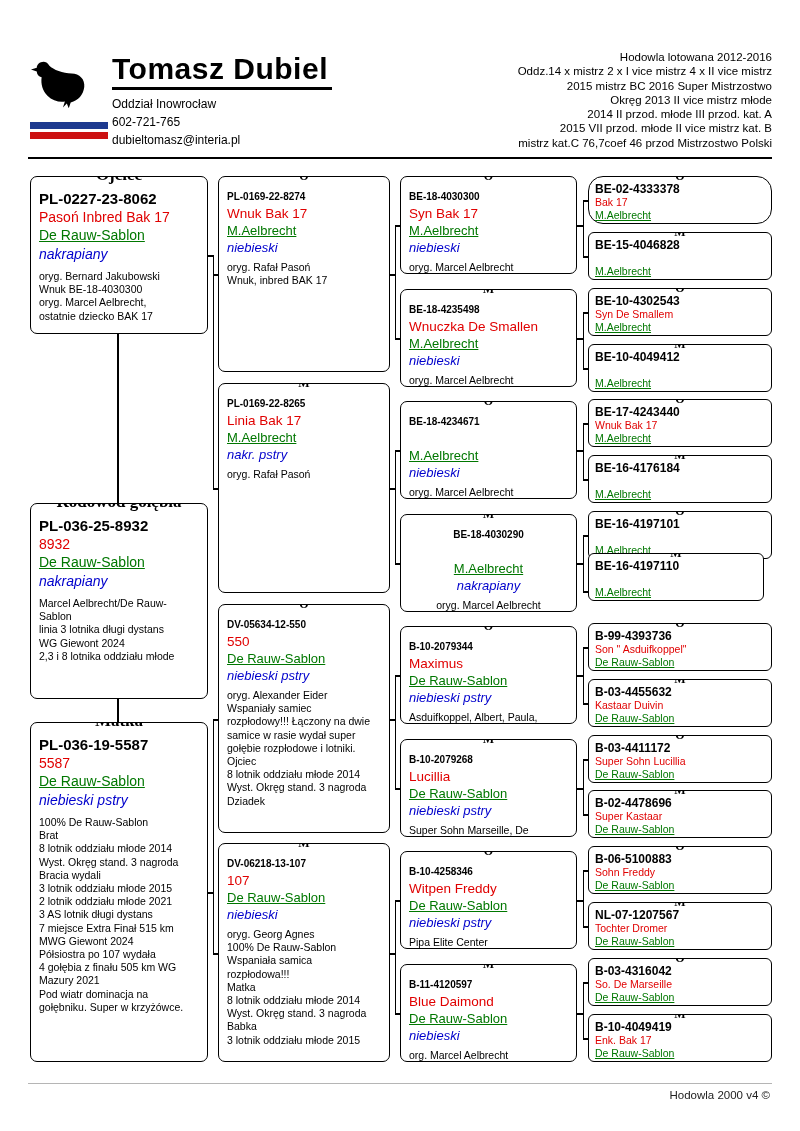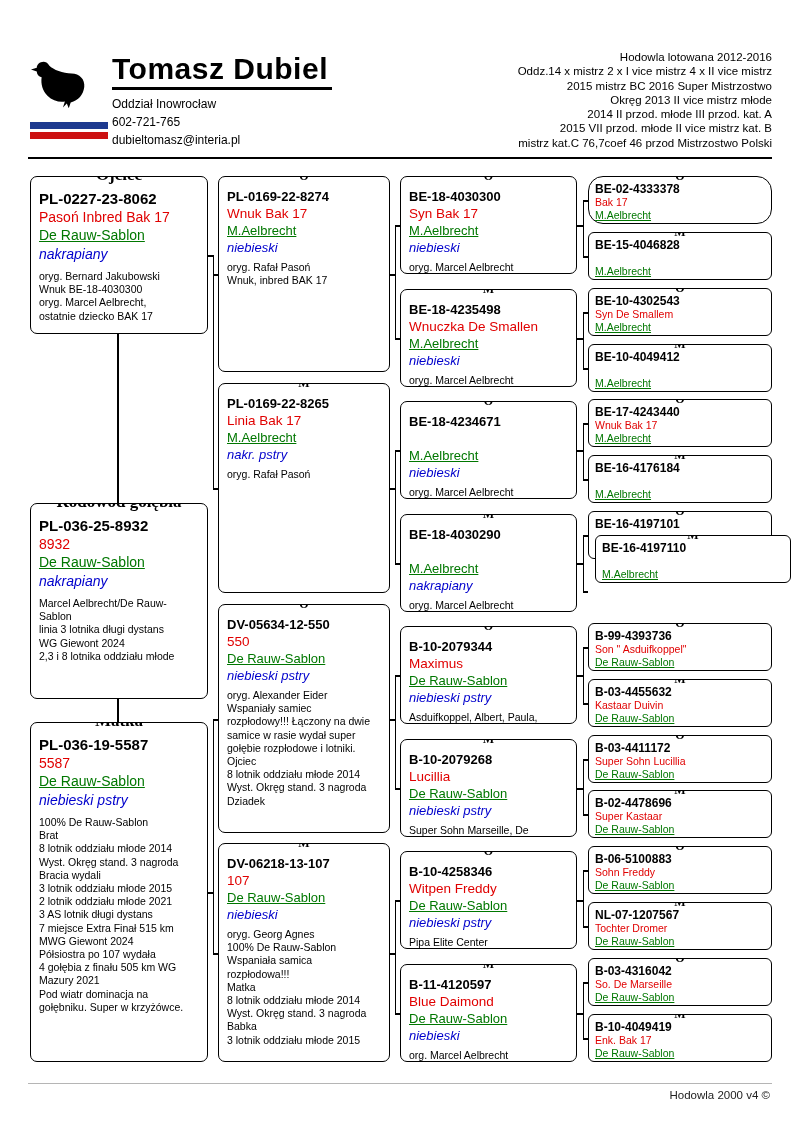"PL-0169-22-8274" .ring { font-size: 13px -> 10px }
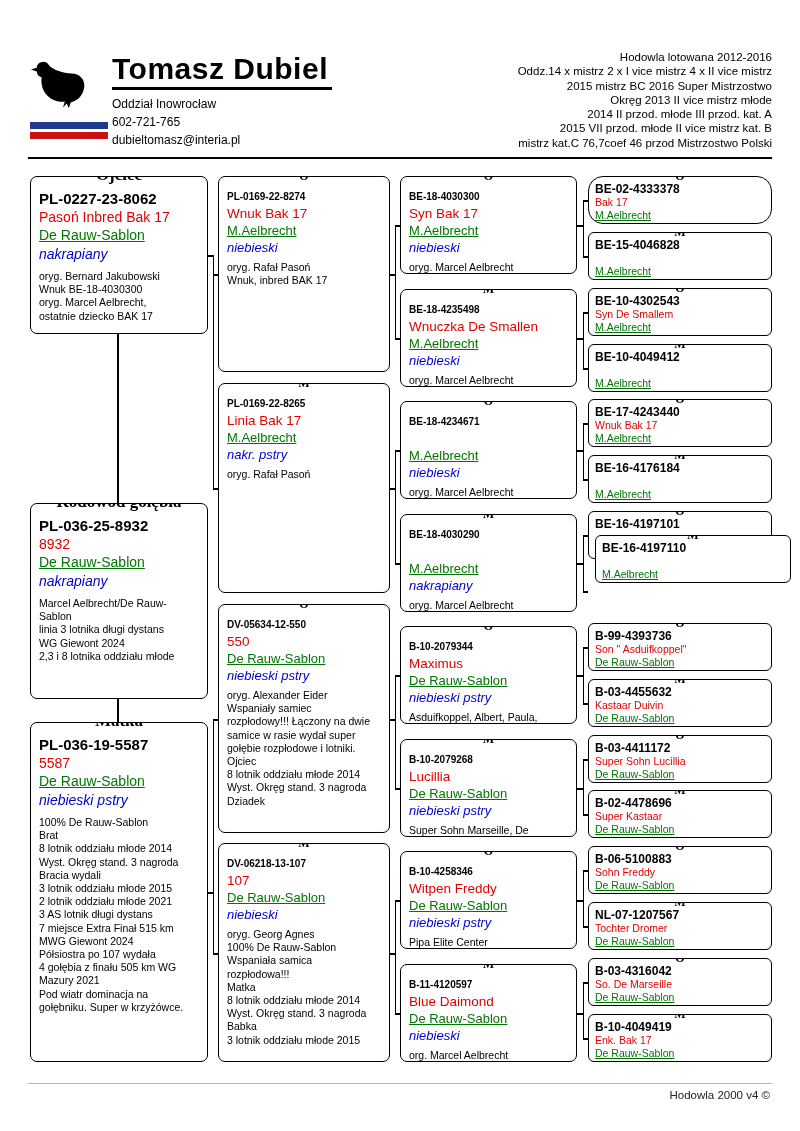"BE-18-4030290" div.pbox { text-align: none -> center }
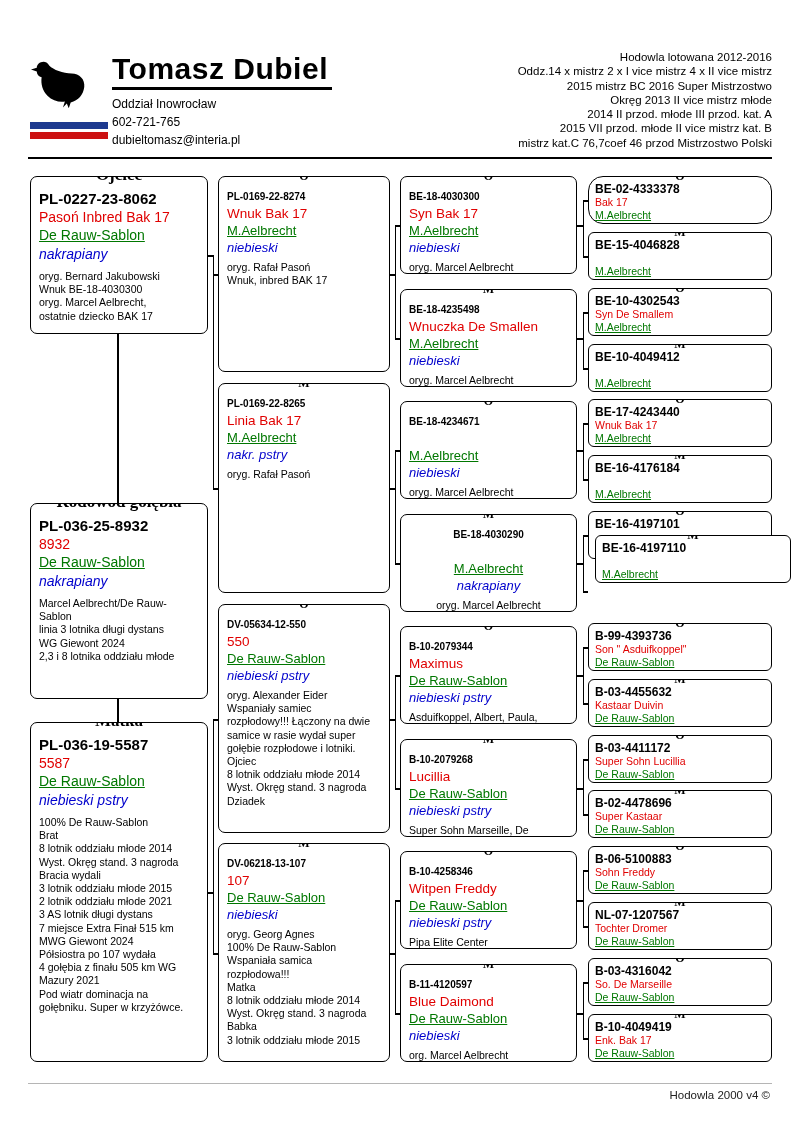"BE-16-4197110" div.pbox { margin-left: 7px -> none; top: 535px -> 553px; width: 196px -> 176px }
